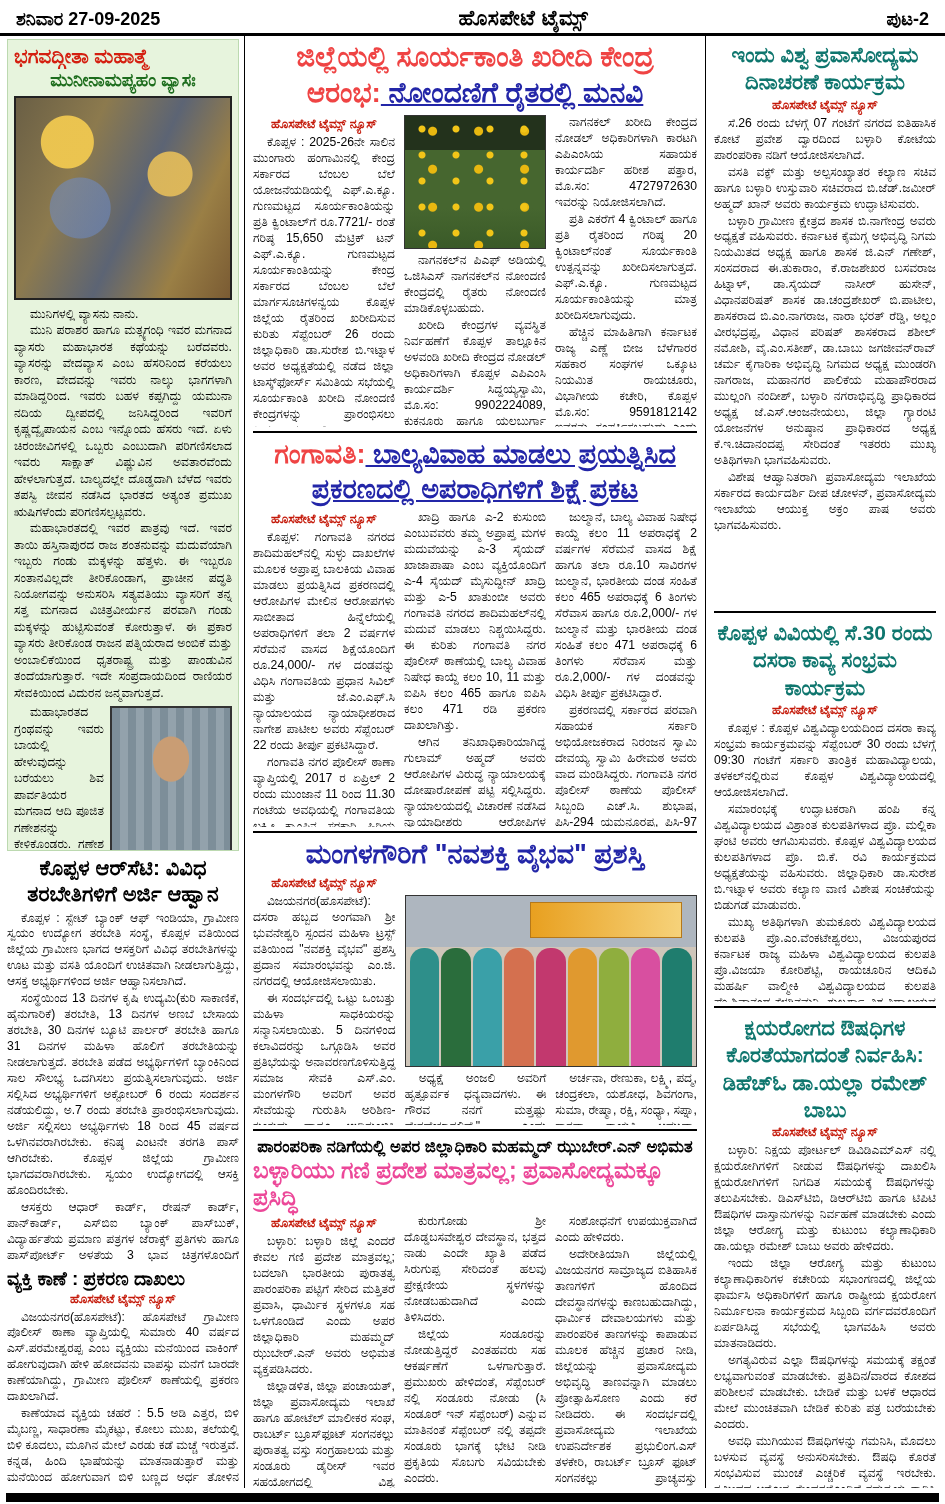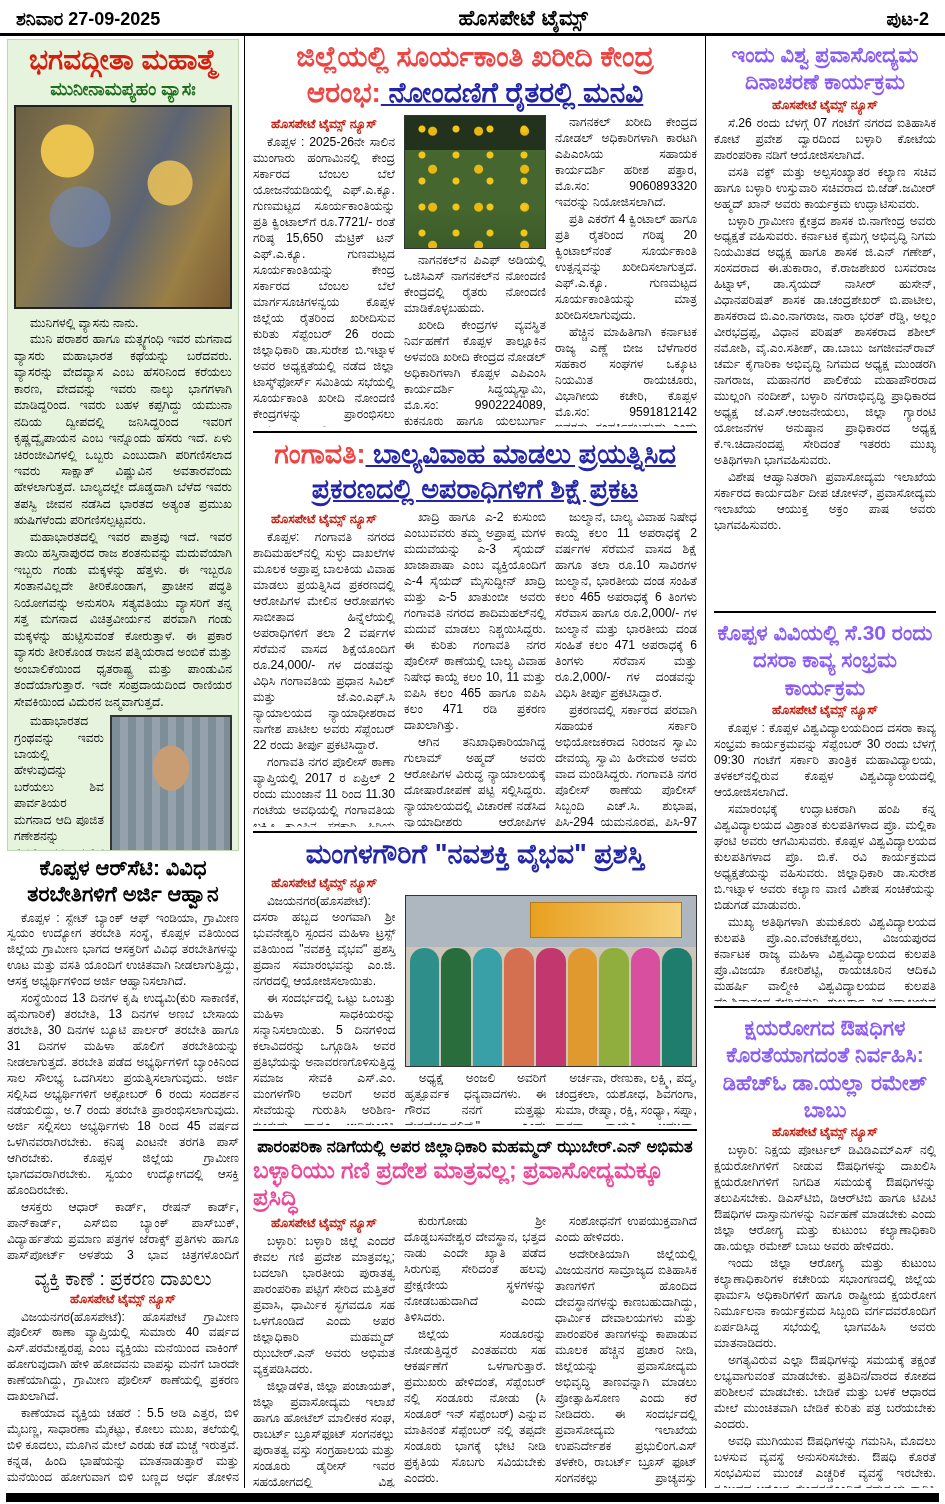"ಭಗವದ್ಗೀತಾ ಮಹಾತ್ಮೆ" .gita-title { font-size: 28px -> 20px; text-align: center -> none }
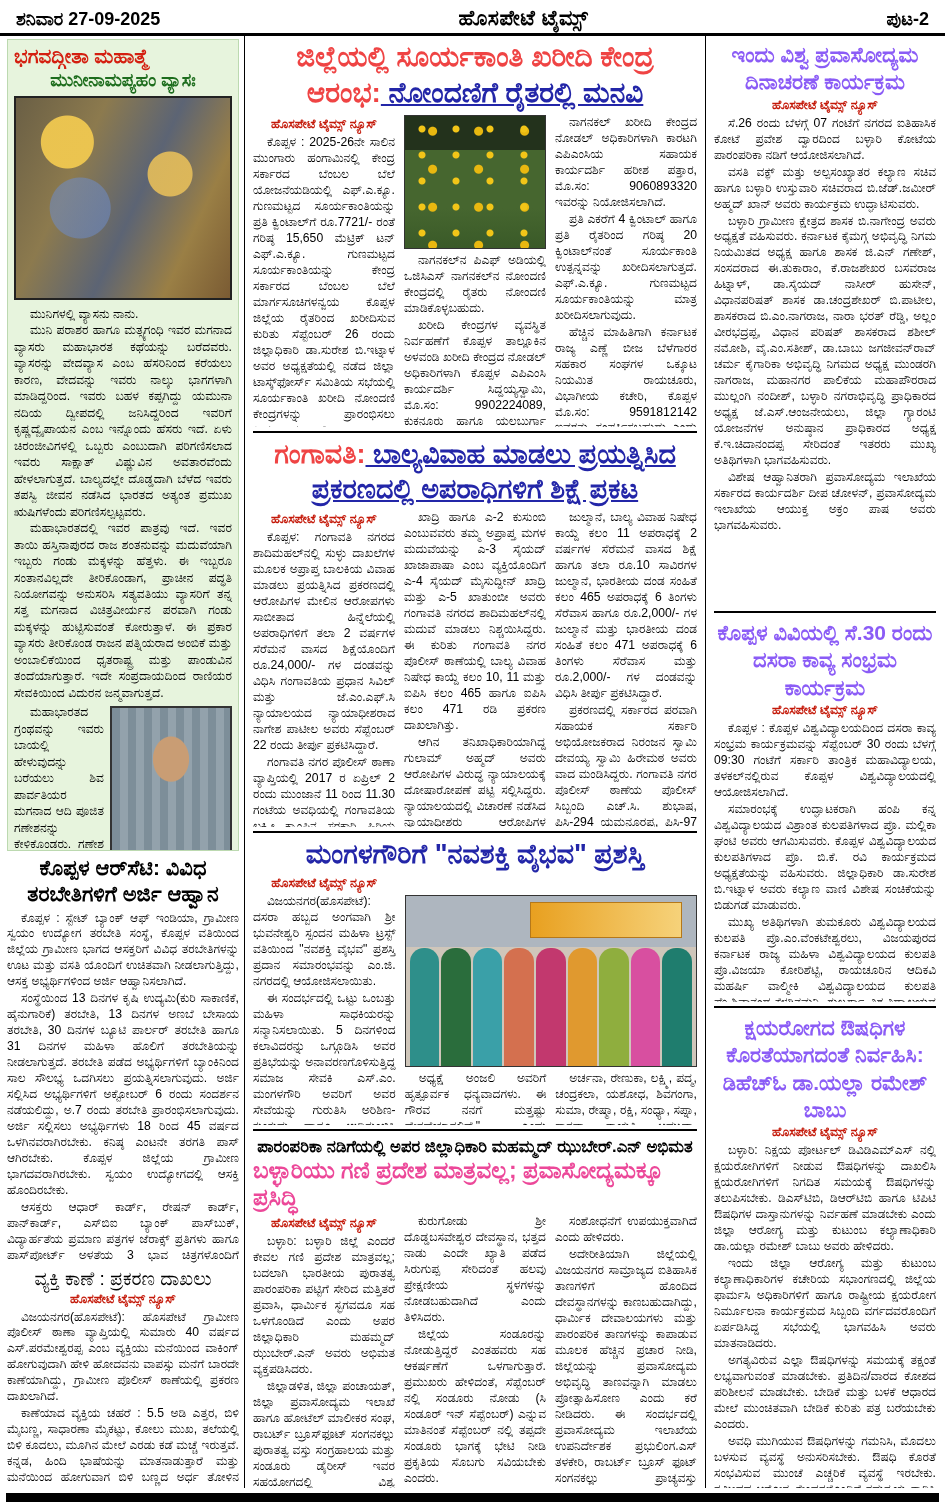"ಇಂದು ವಿಶ್ವ ಪ್ರವಾಸೋದ್ಯಮ ದಿನಾಚರಣೆ" .r-head { color: #8b5cf6 -> #0f766e }
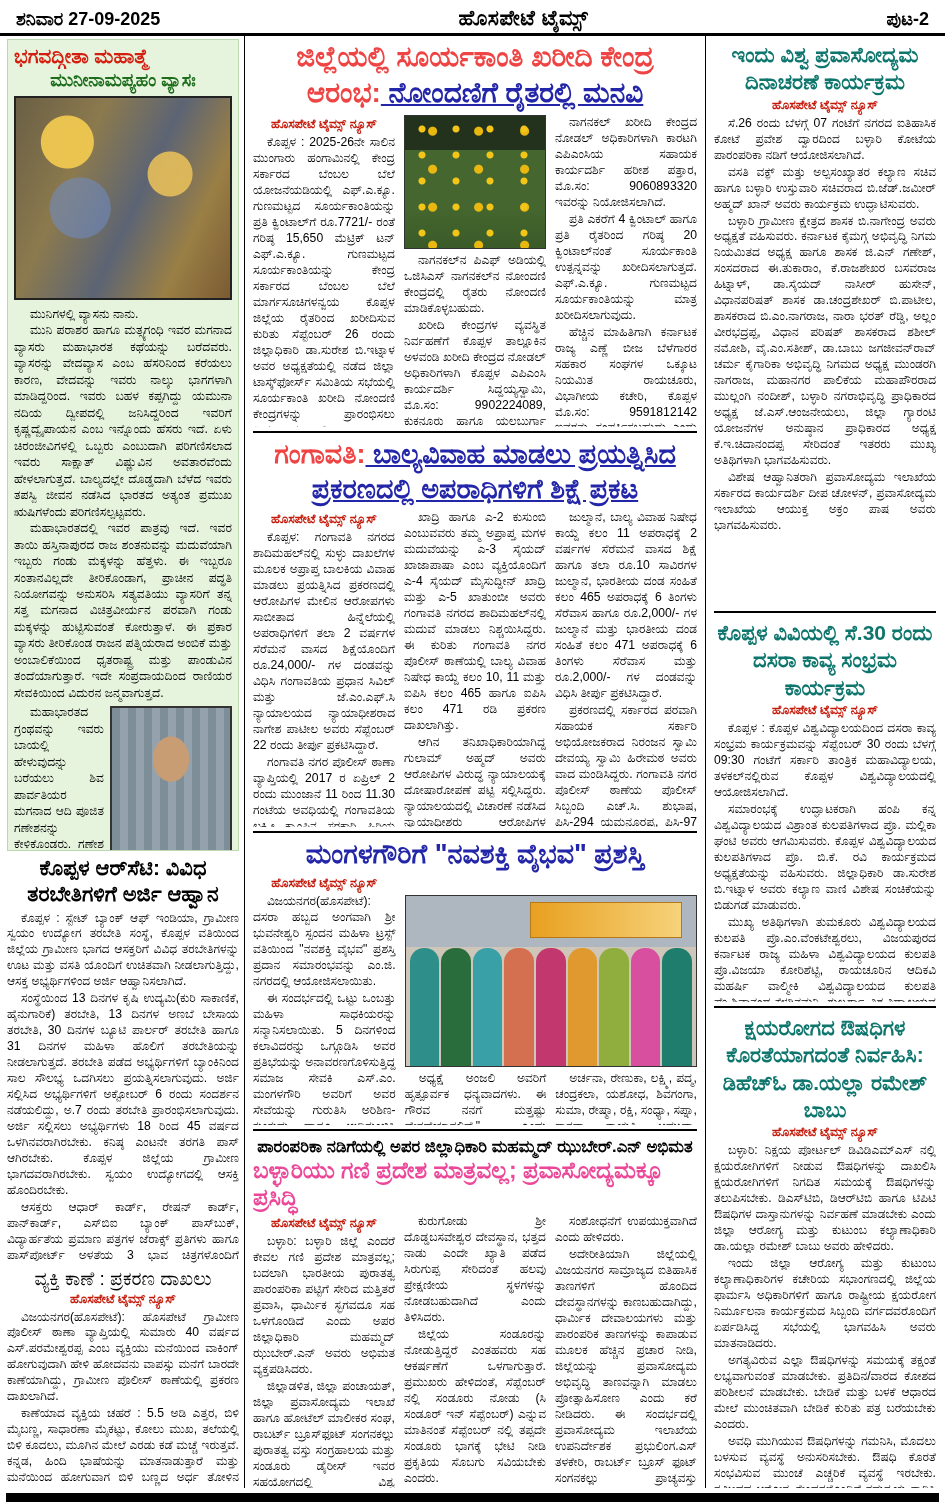"ನಾಗನಕಲ್ ಖರೀದಿ ಕೇಂದ್ರದ ನೋಡಲ್ ಅಧಿಕಾರಿಗಳಾಗಿ" p { text: 9060893320 -> 4727972630 }
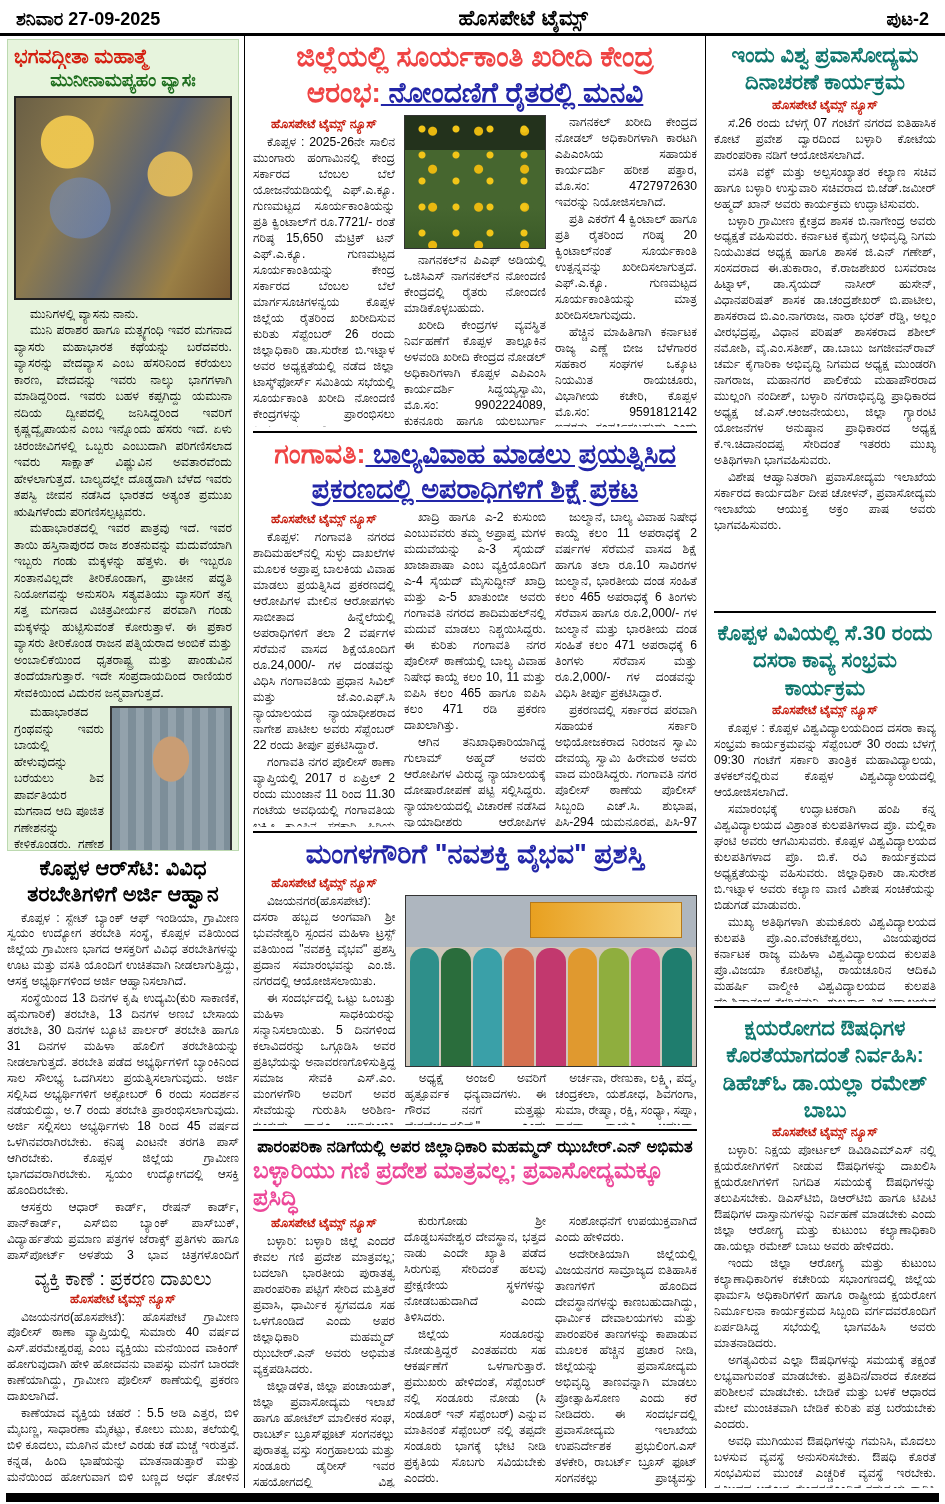"ಬಳ್ಳಾರಿ: ಬಳ್ಳಾರಿ ಜಿಲ್ಲೆ ಎಂದರೆ ಕೇವಲ" p { text: ಸ್ಭಗವದೂ -> ಸ್ಥಳಗಳೂ }
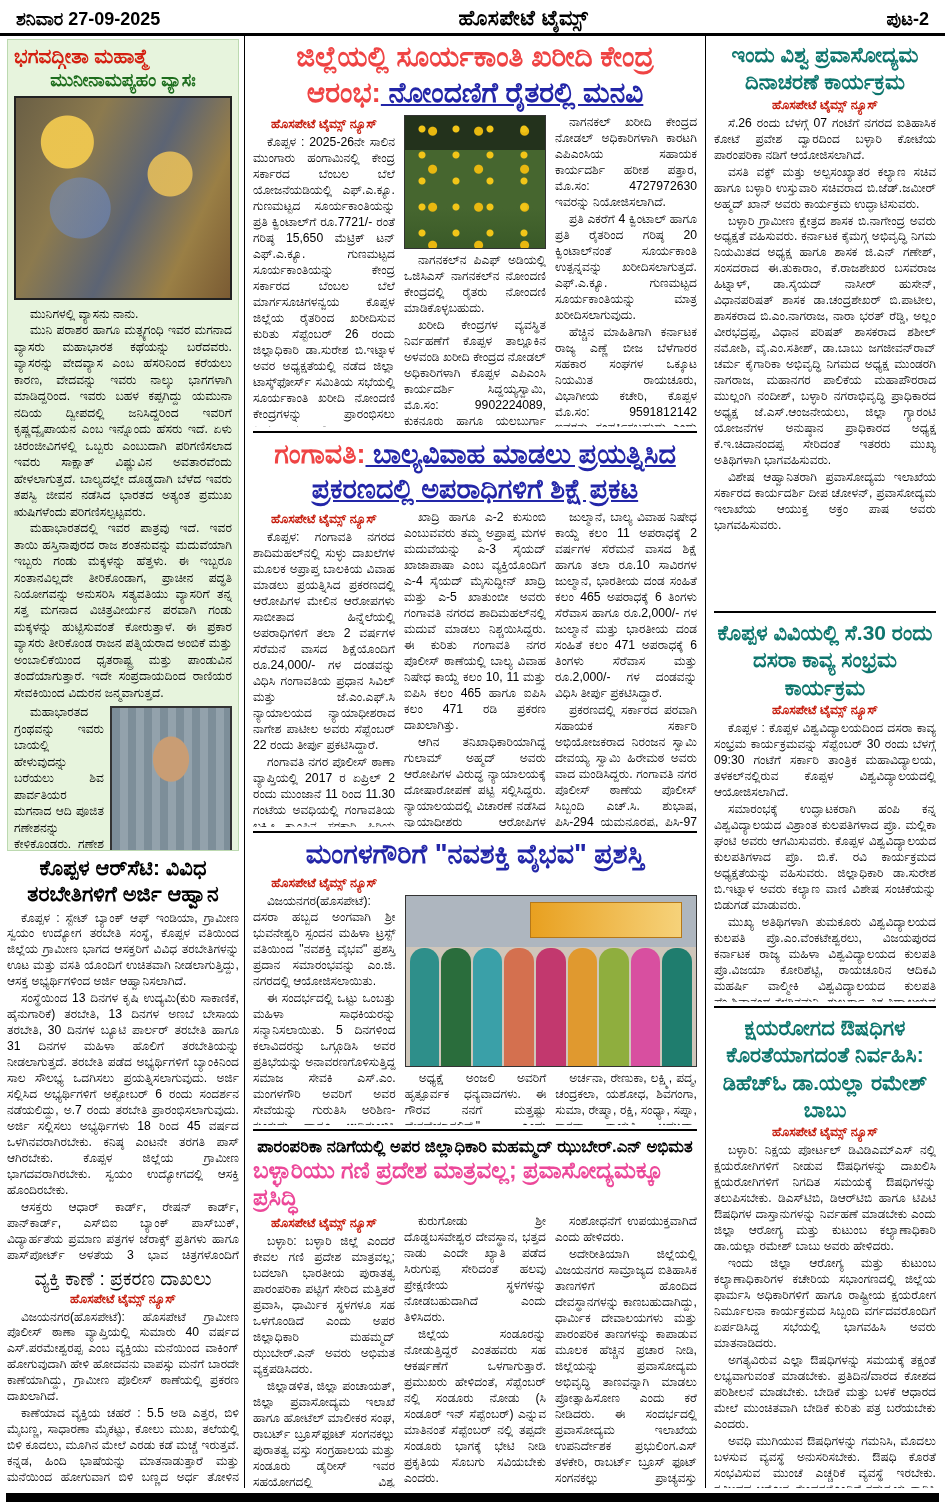"ವ್ಯಕ್ತಿ ಕಾಣೆ : ಪ್ರಕರಣ ದಾಖಲು" .left-subhead { font-weight: normal -> bold; text-align: center -> left }
